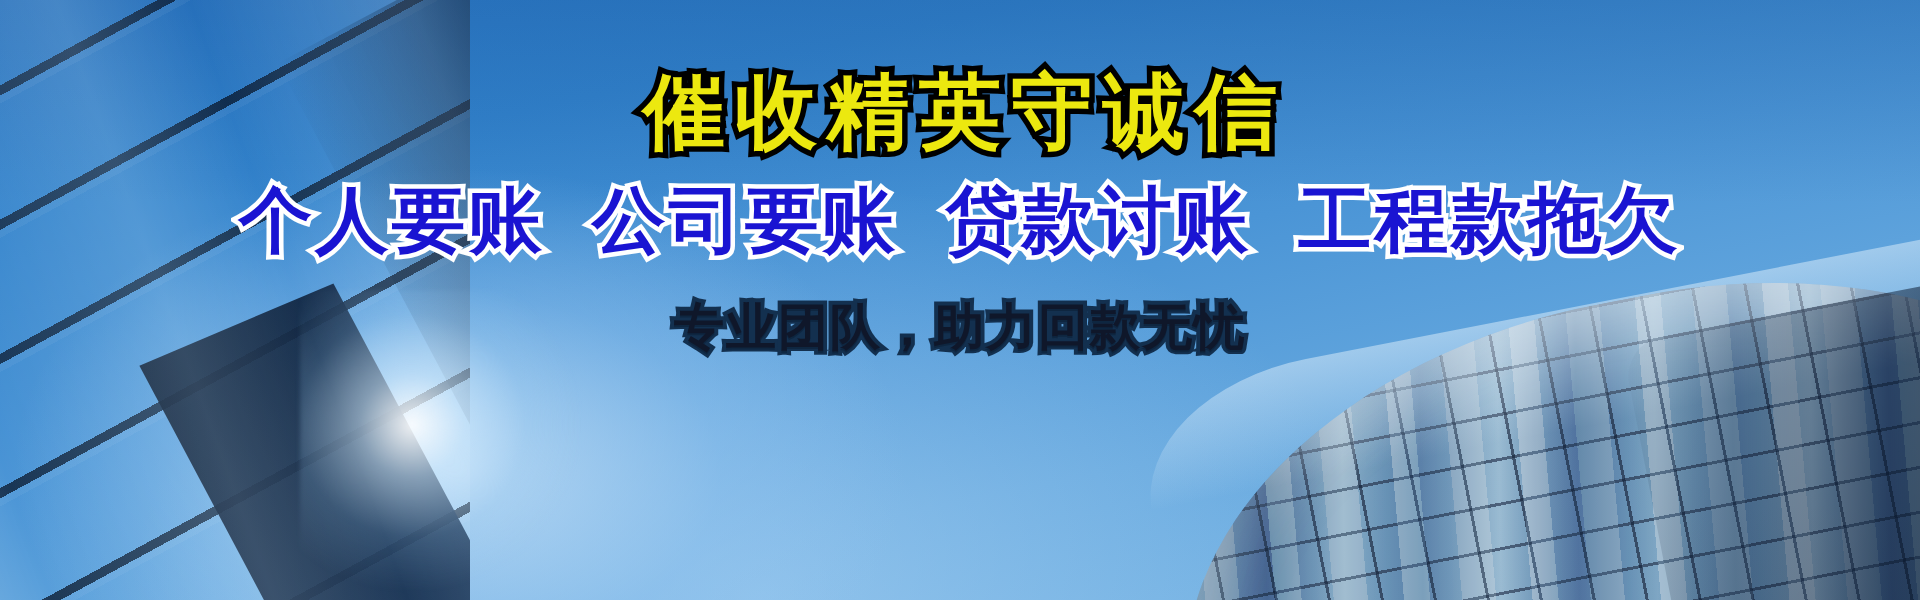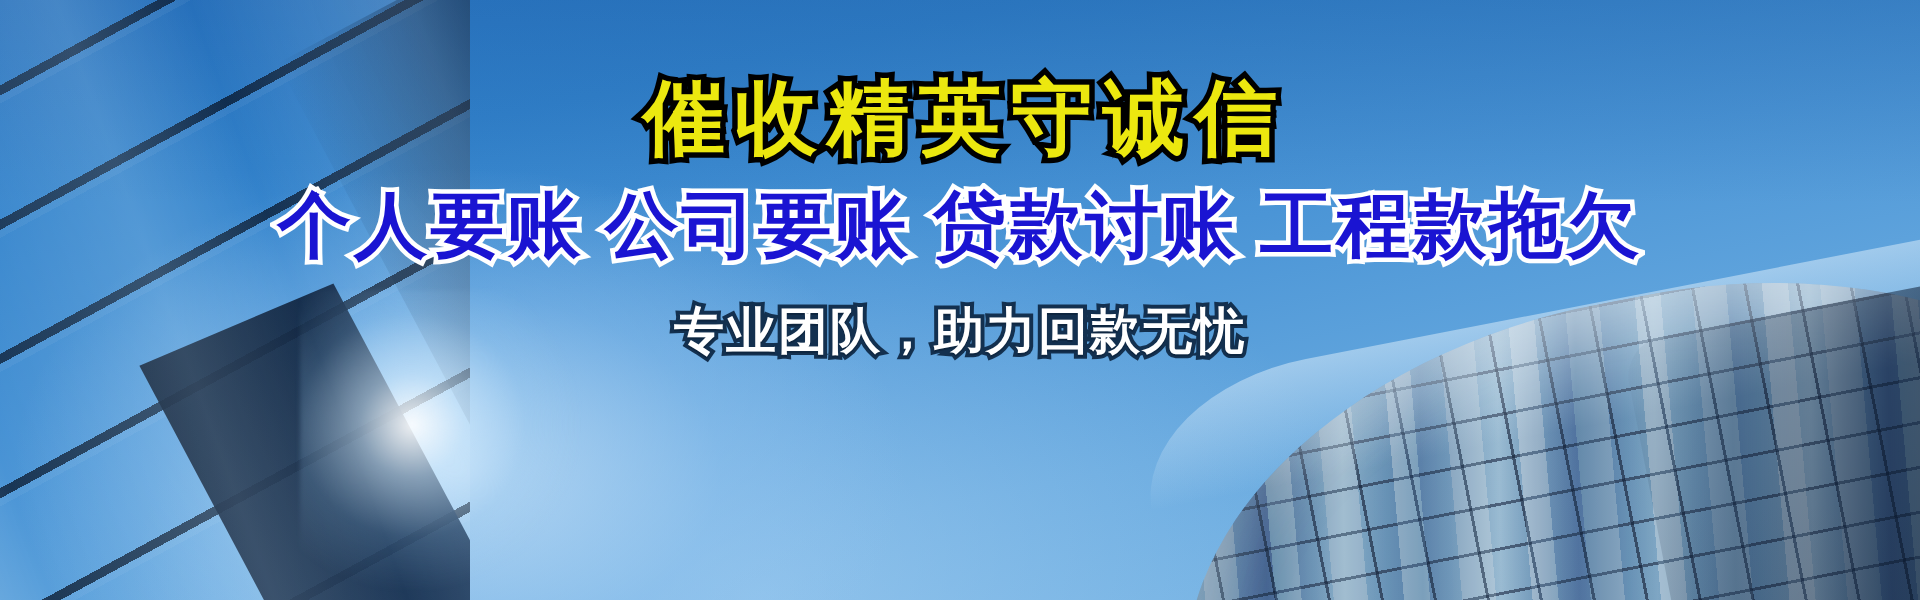"催收精英守诚信" #banner { font-family: Liberation Serif, serif -> Liberation Mono, monospace }
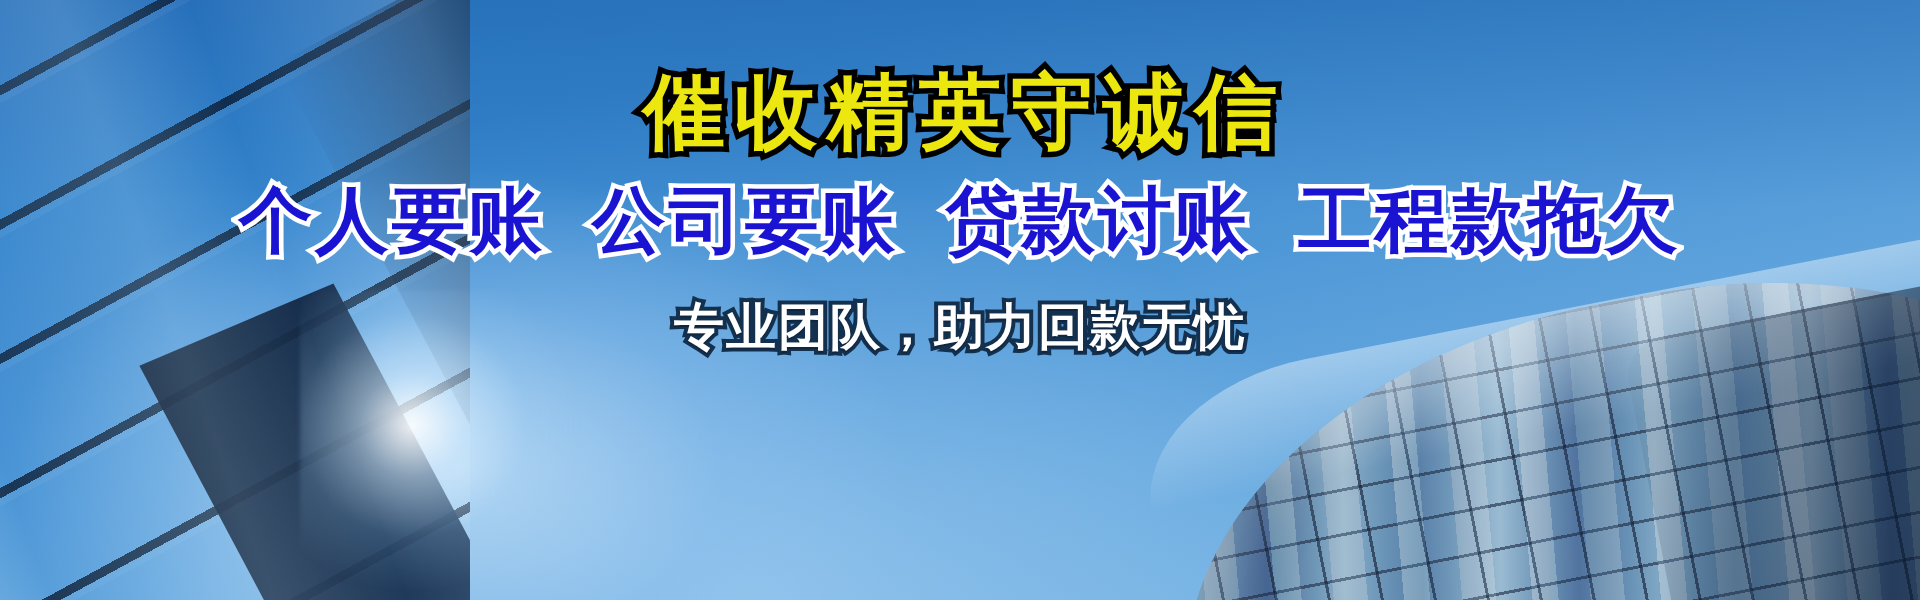"专业团队，助力回款无忧" .tagline { color: #ffffff -> #0f172a }
